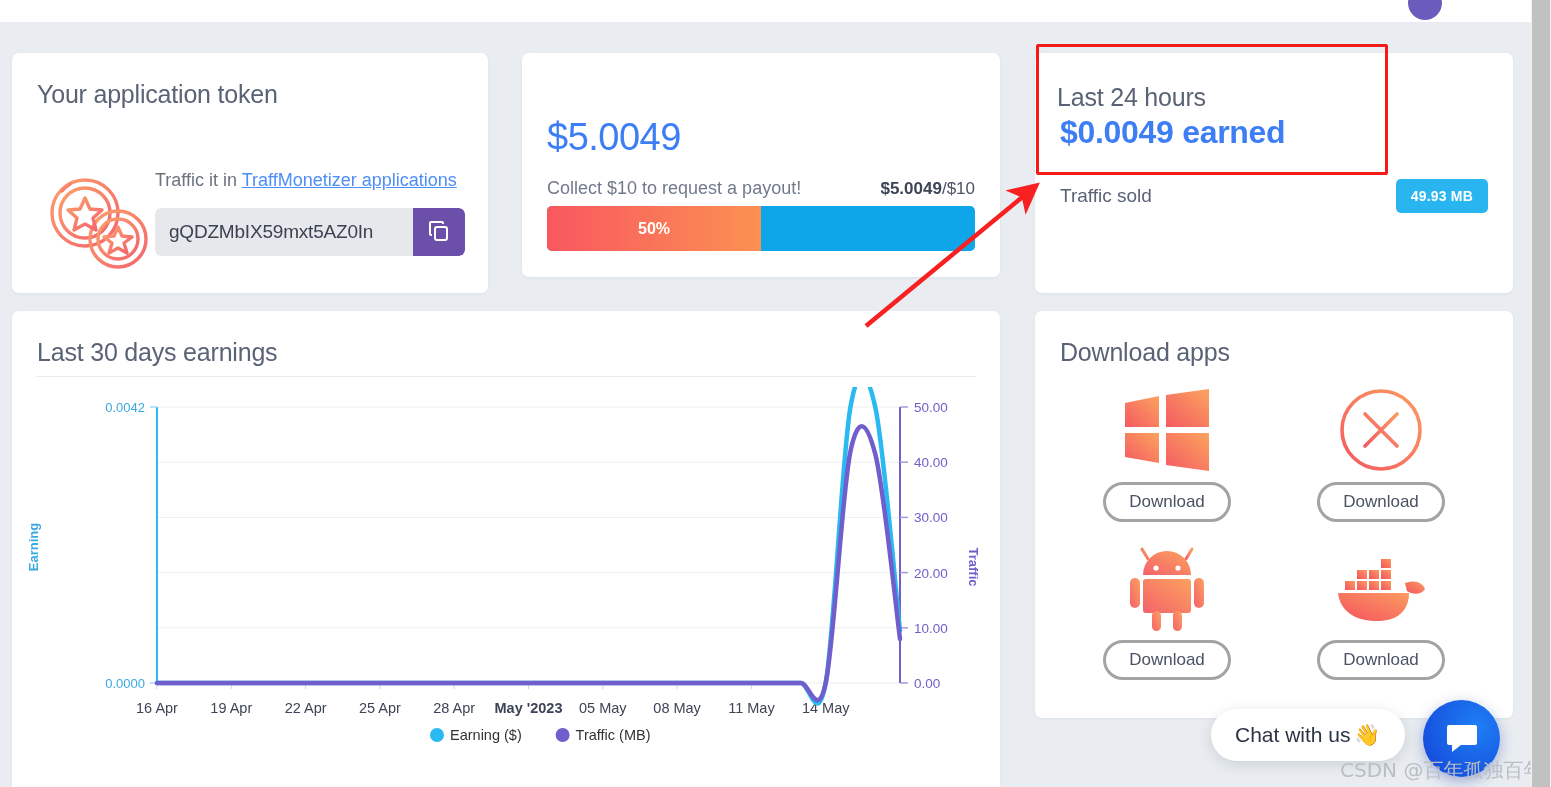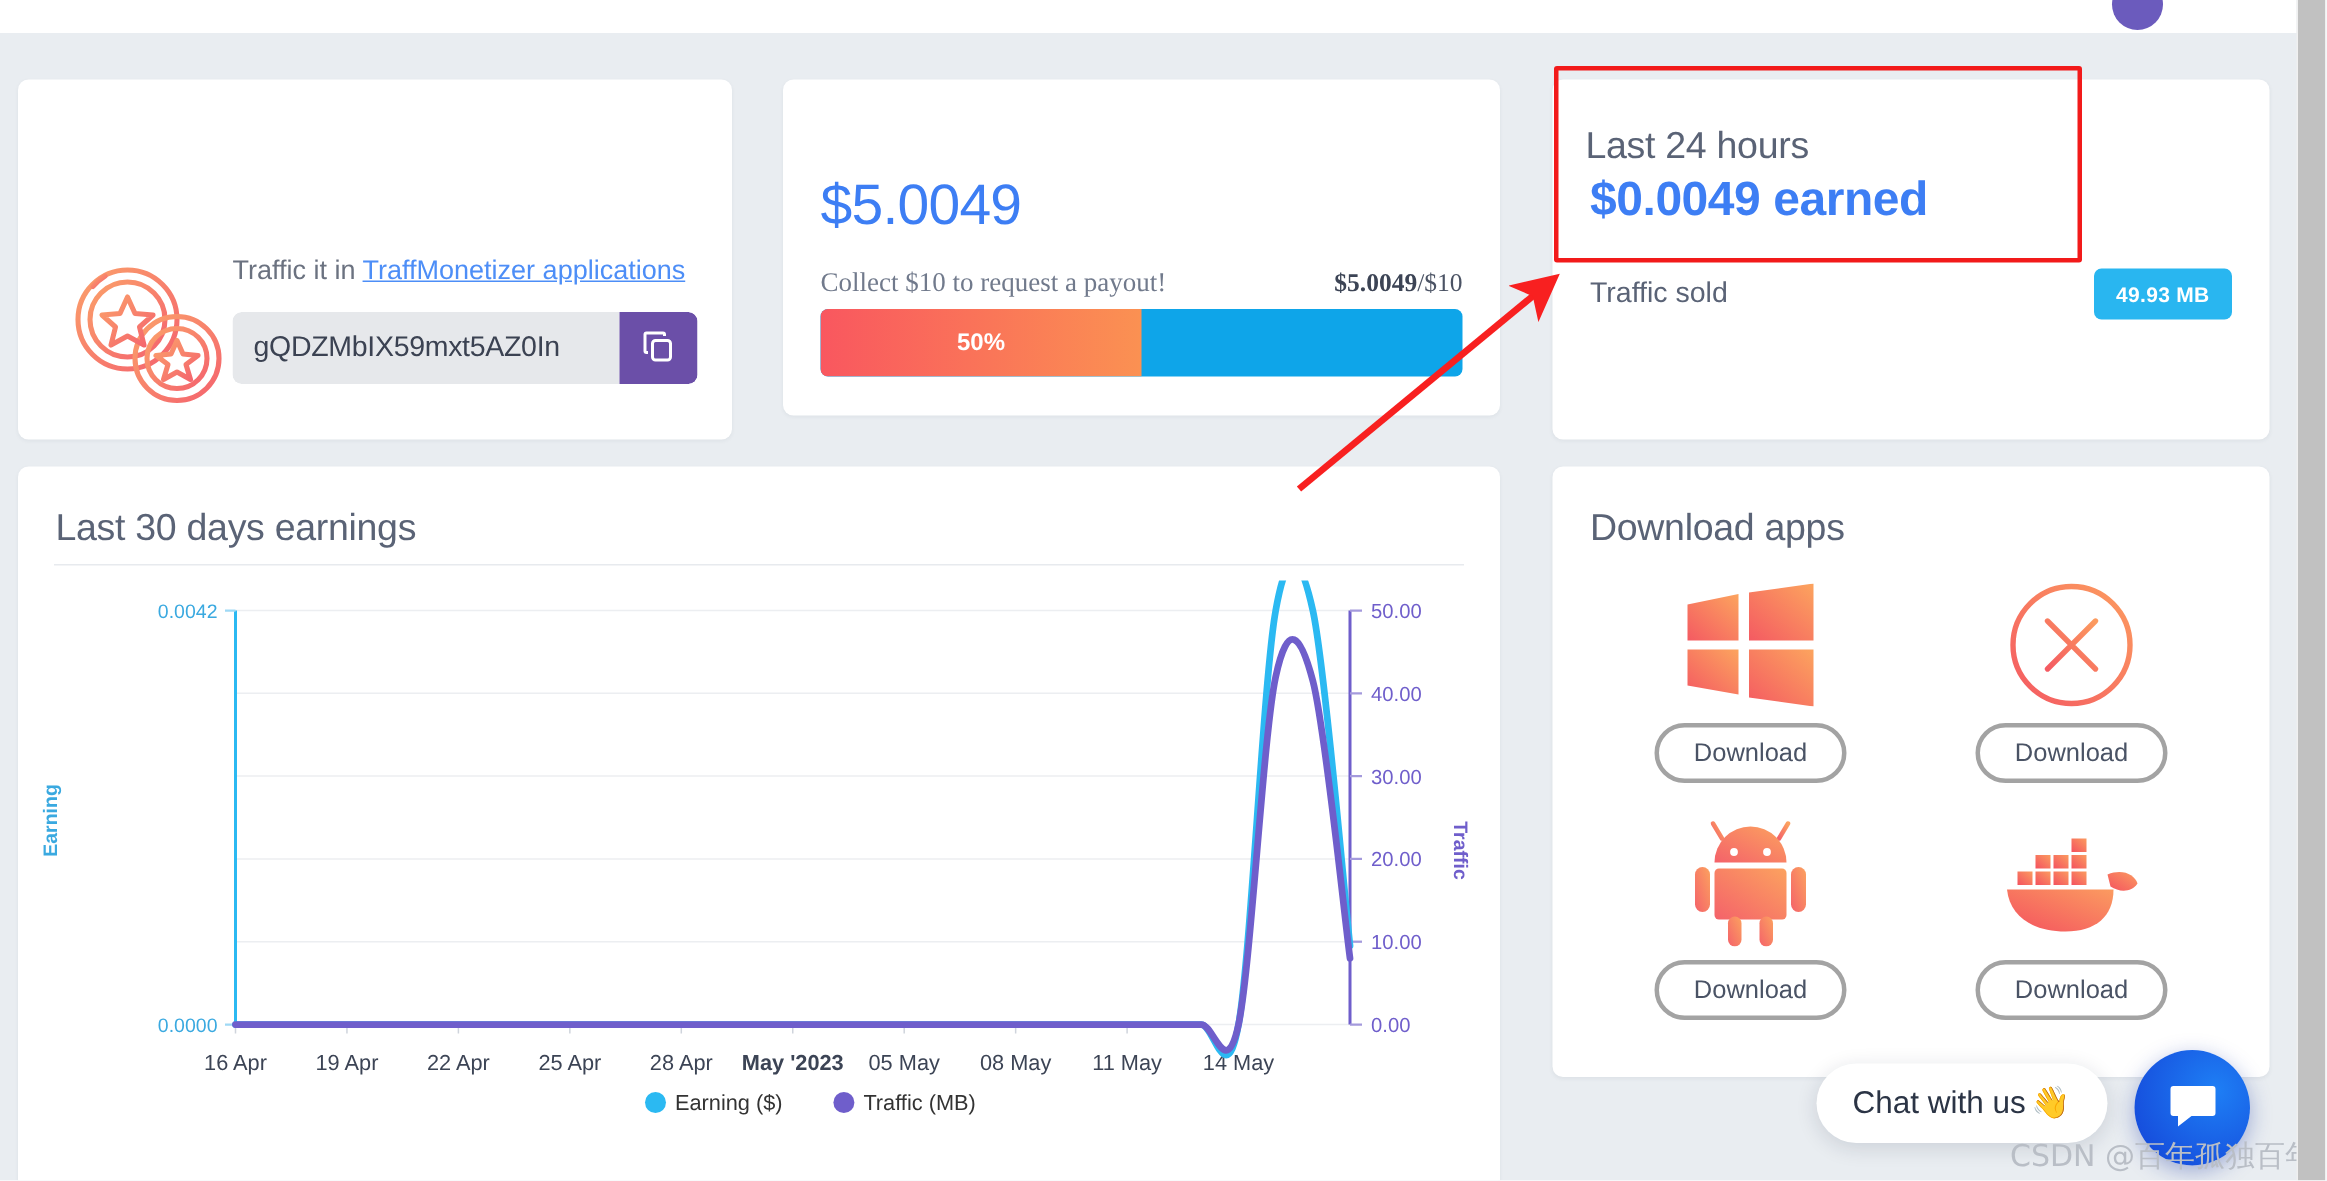"Your application token" div.card-title { html: none -> <div>Your application token</div> }
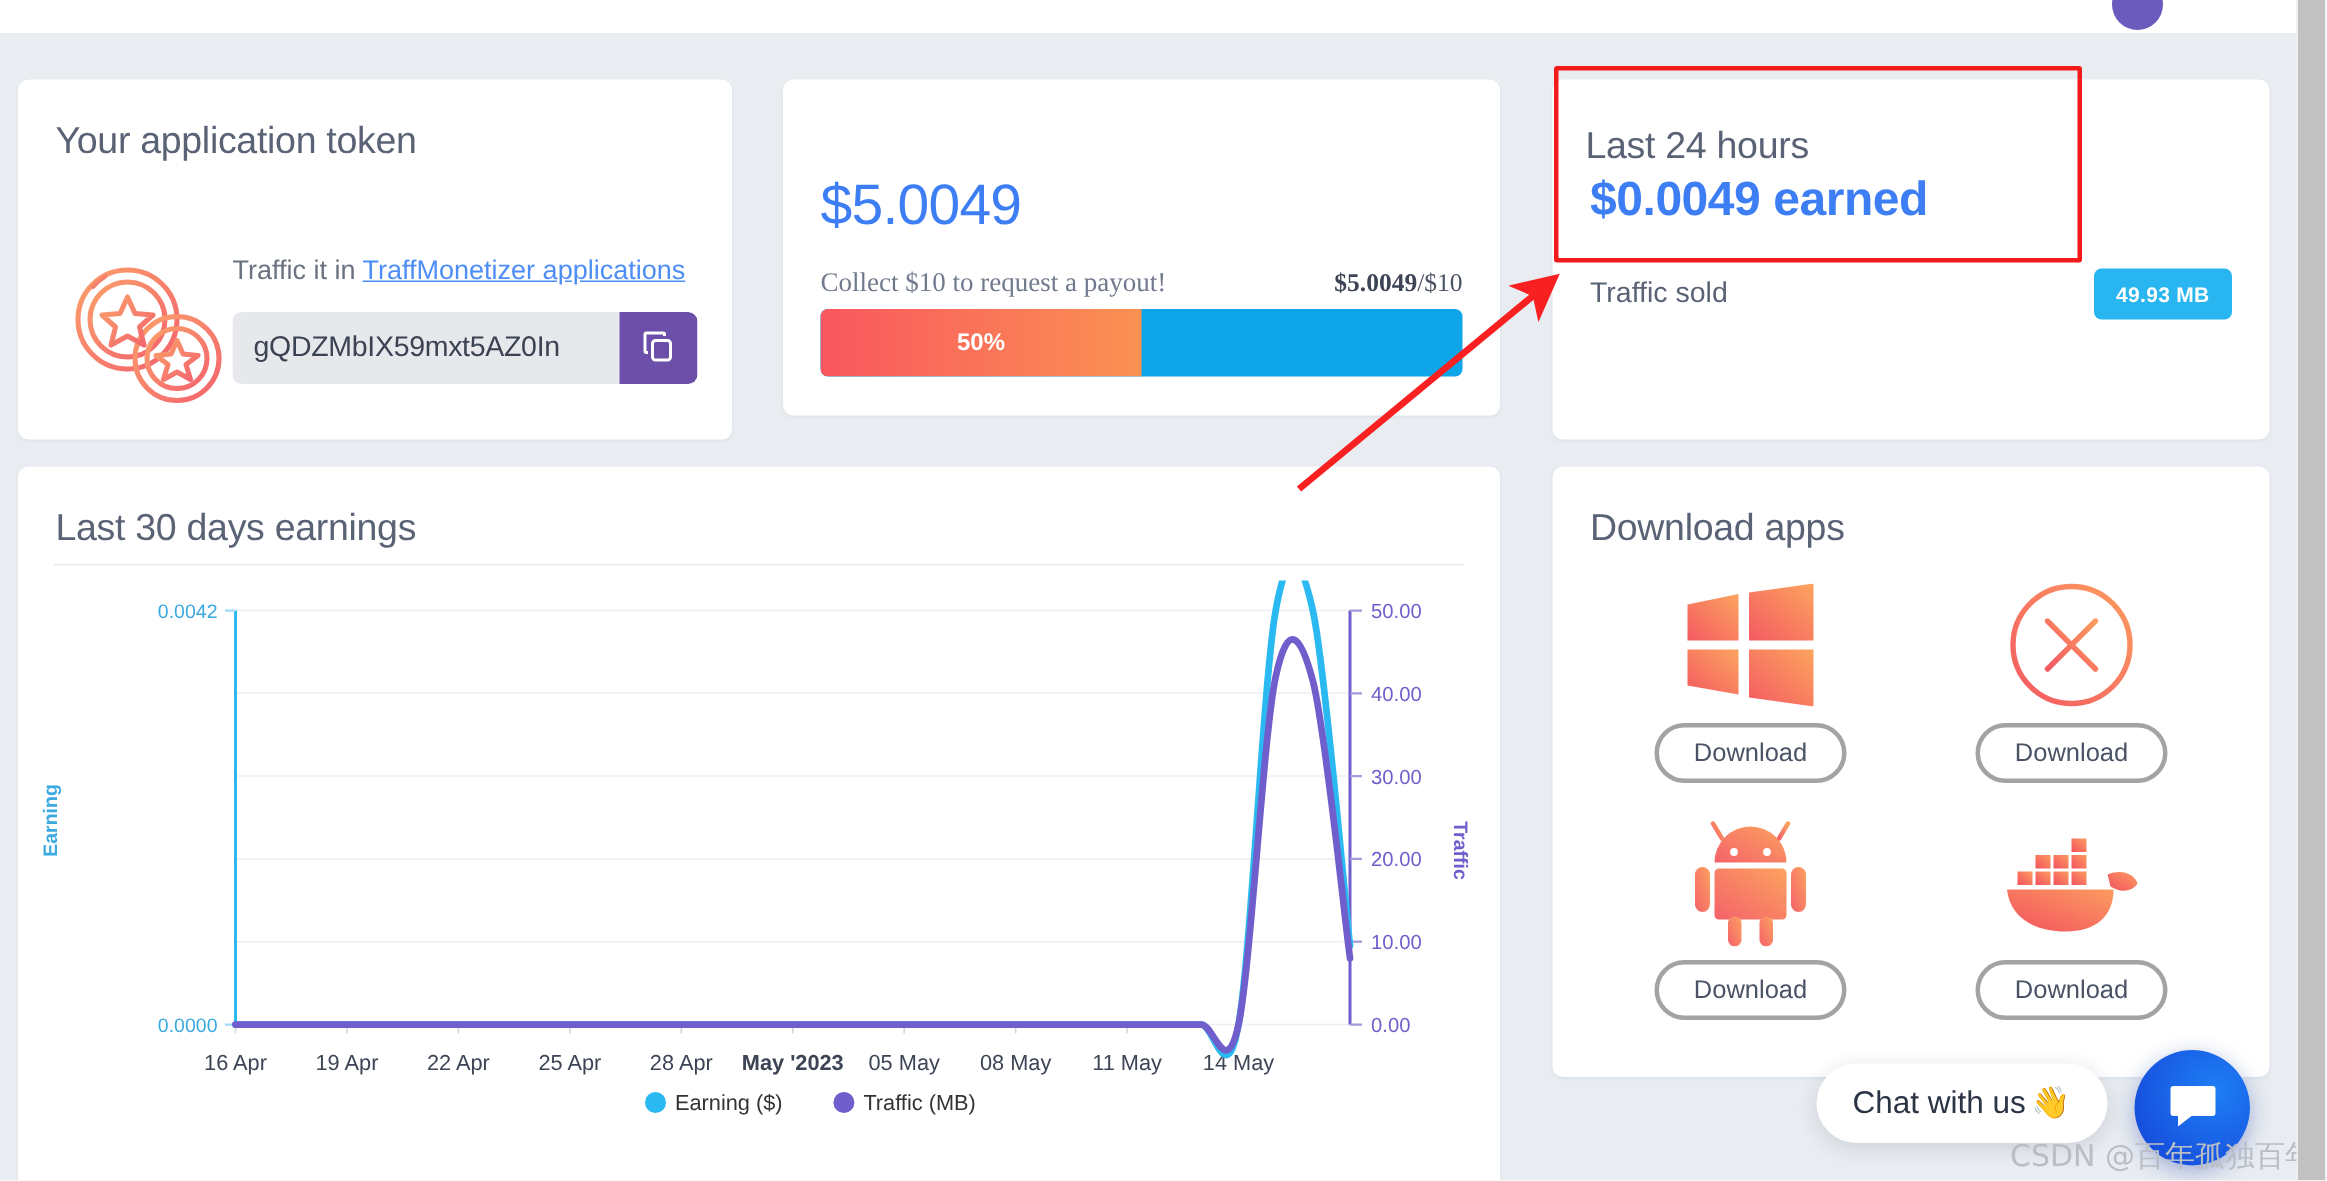"Collect $10 to request a" .payout-line { font-family: Liberation Serif, serif -> none }
